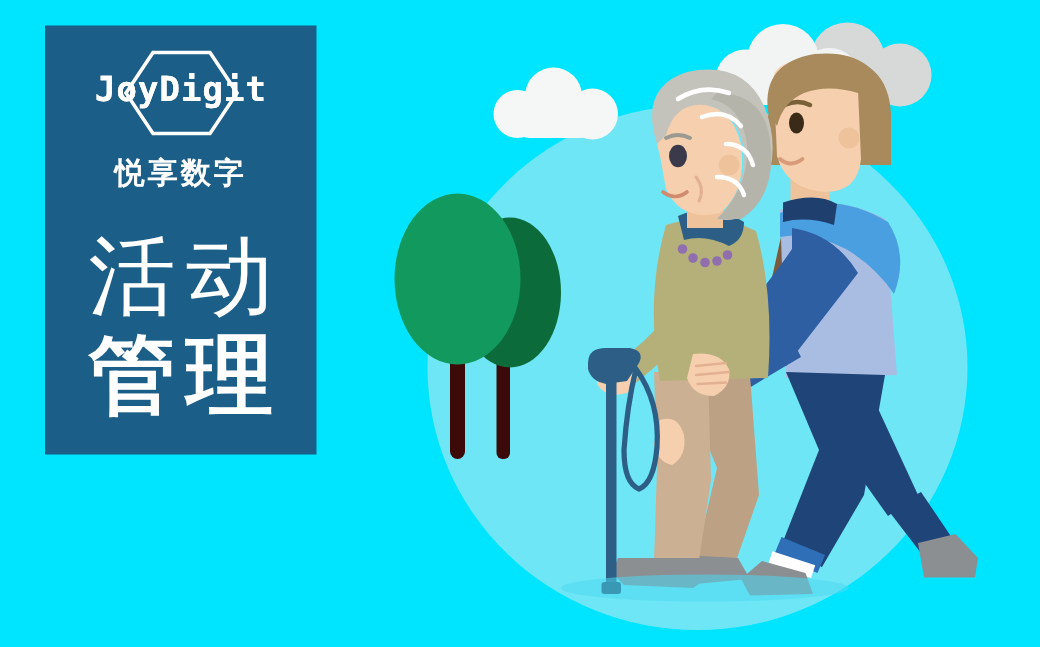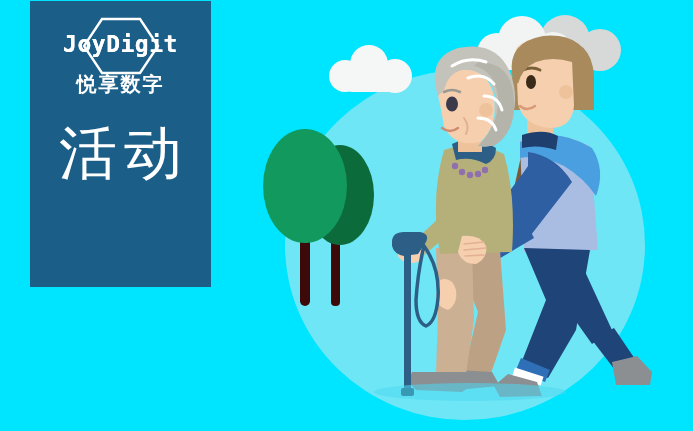"JoyDigit" #banner { top: 1px -> 17px }
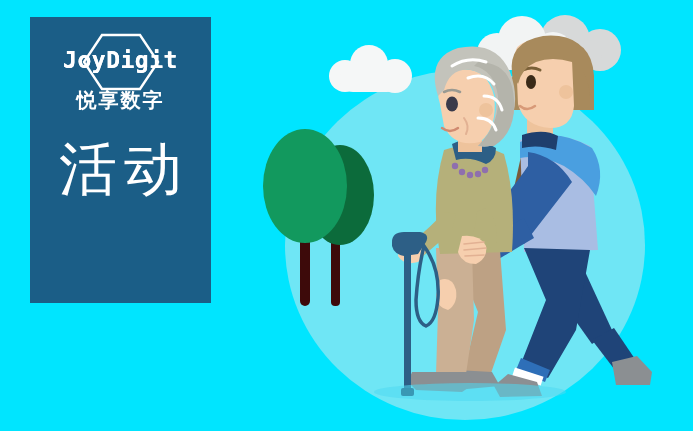"悦享数字" #logo-sub { margin-top: 4px -> 20px }
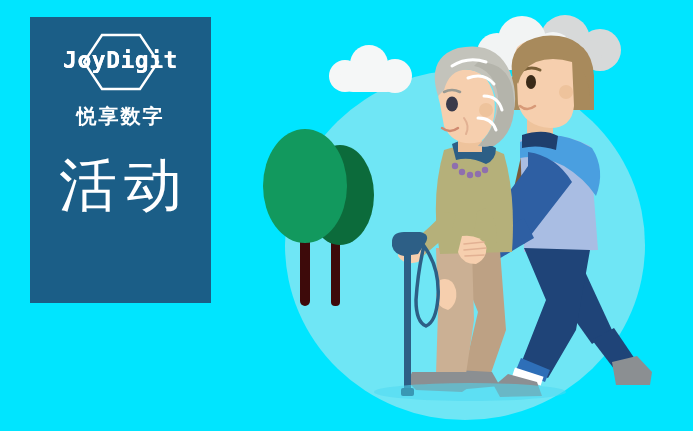"管理" div.title-line { html: none -> <div>管理</div> }
